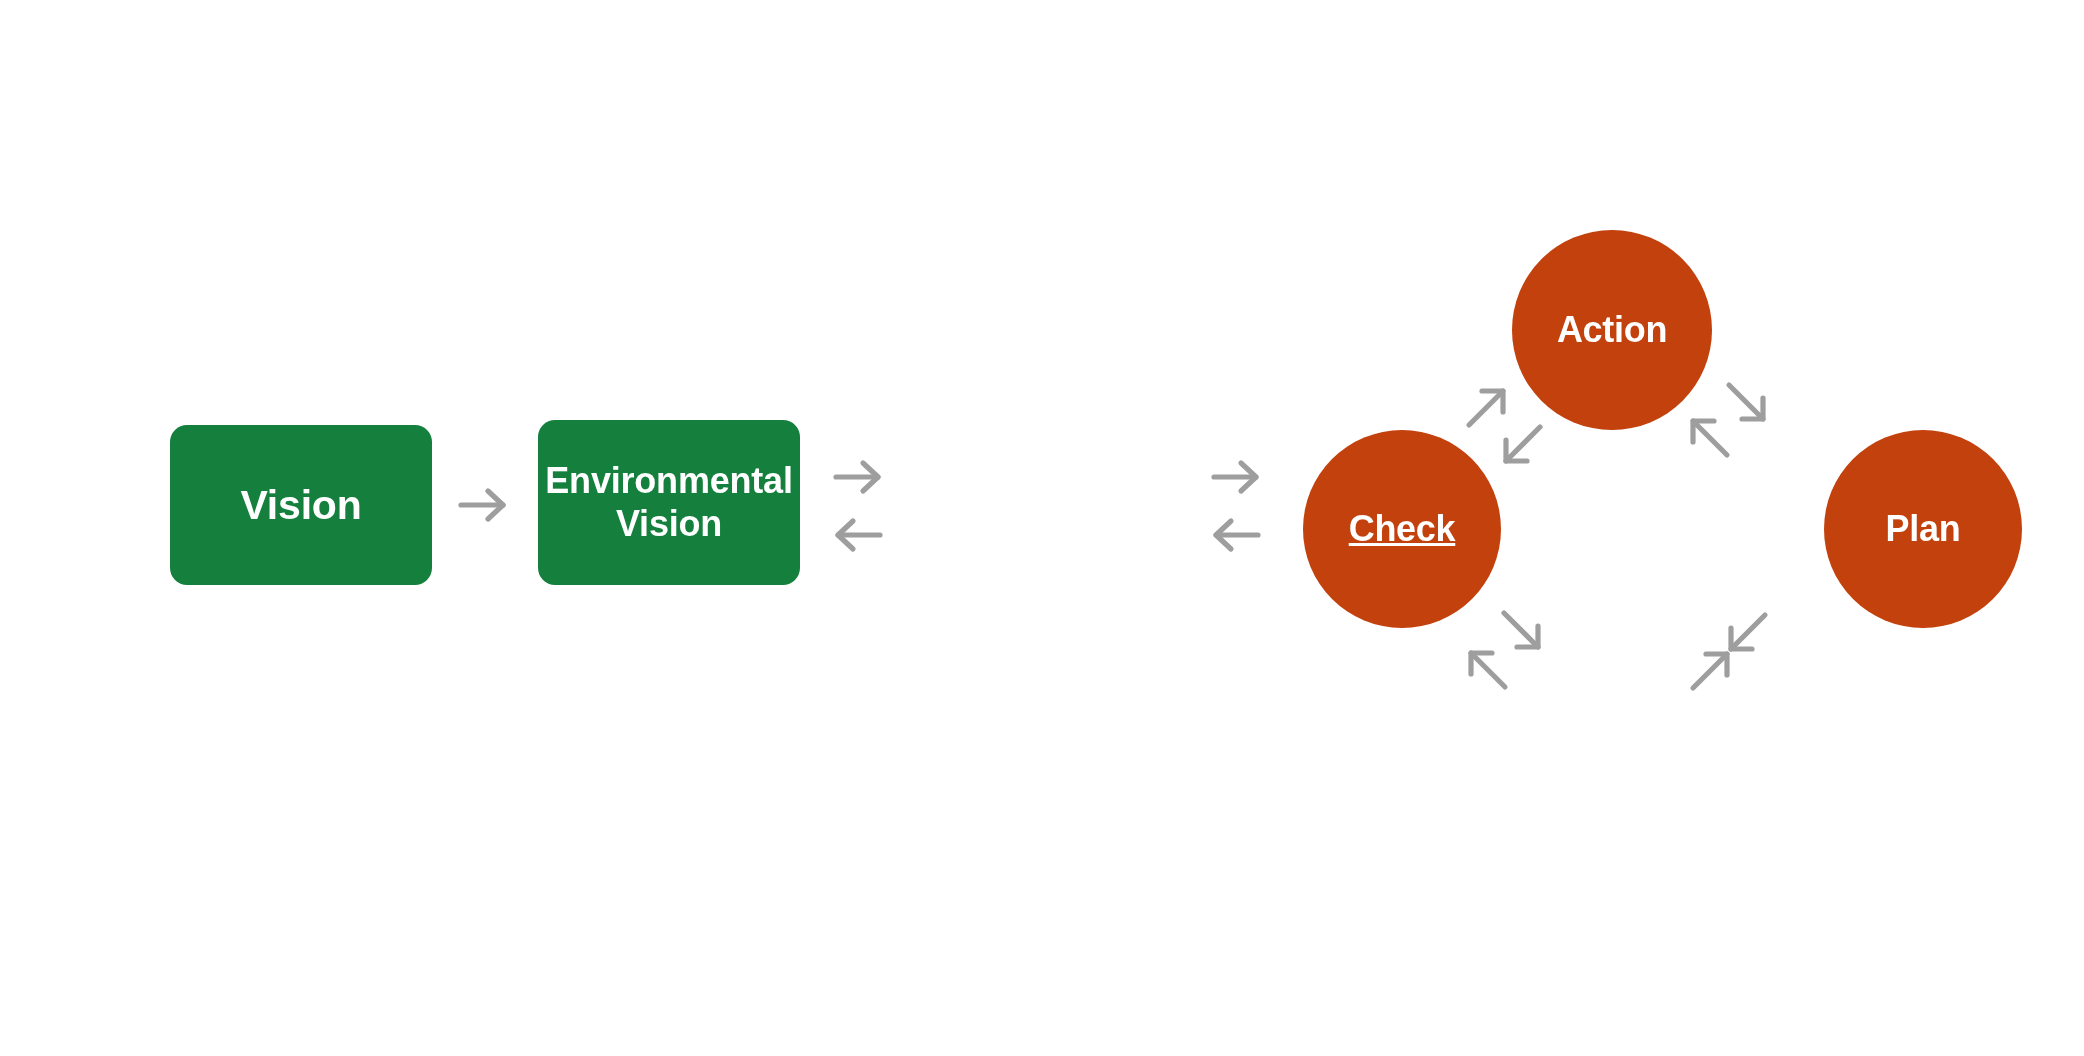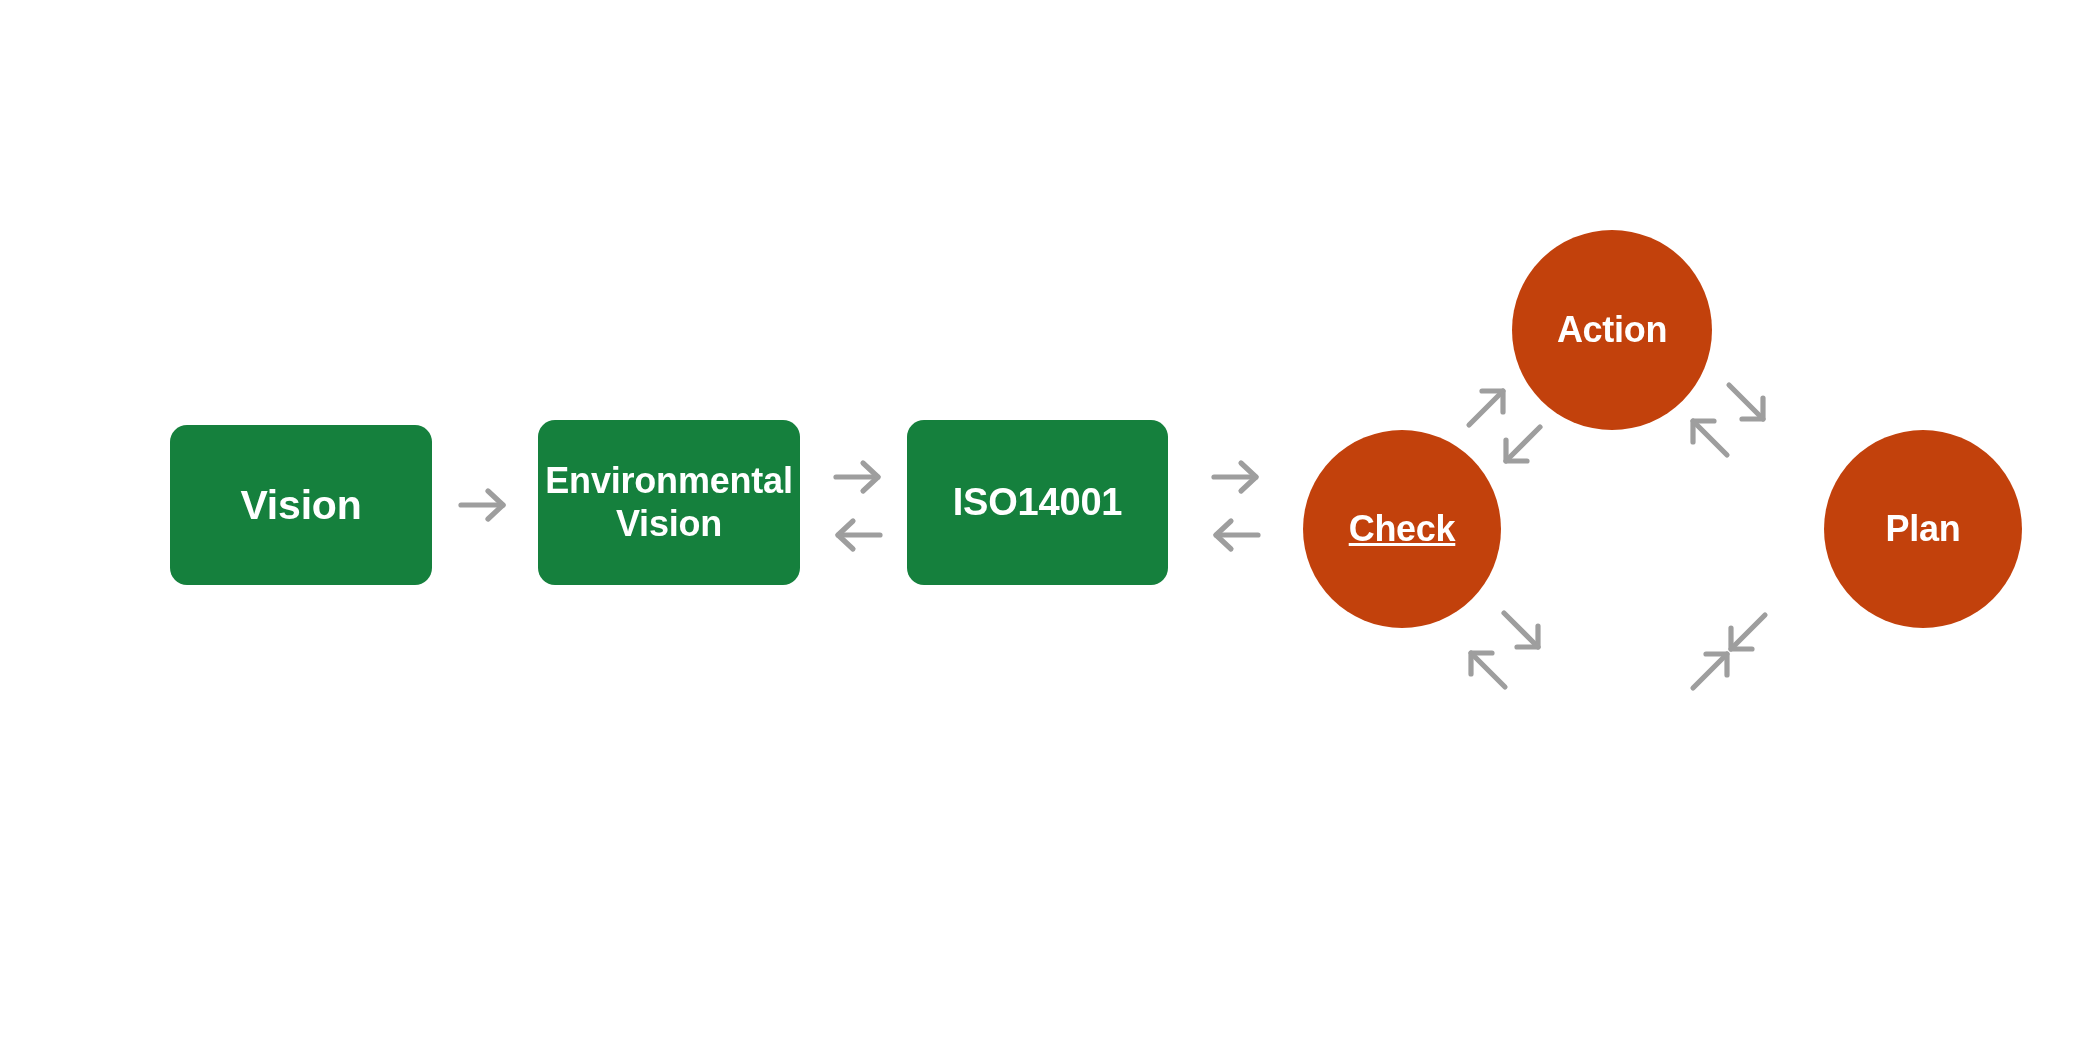"ISO14001" div.box { html: <div> <span>ISO14001</span> </div> -> none }
